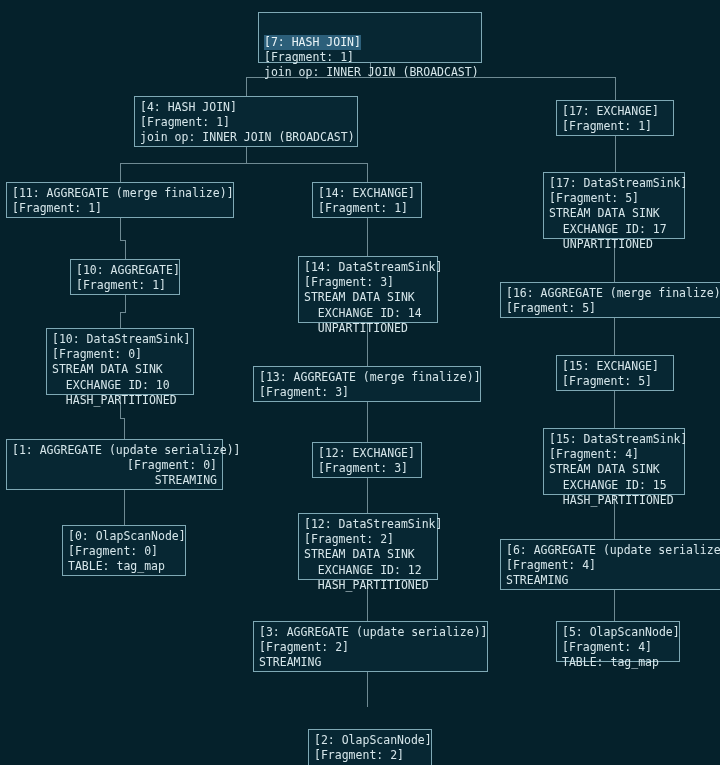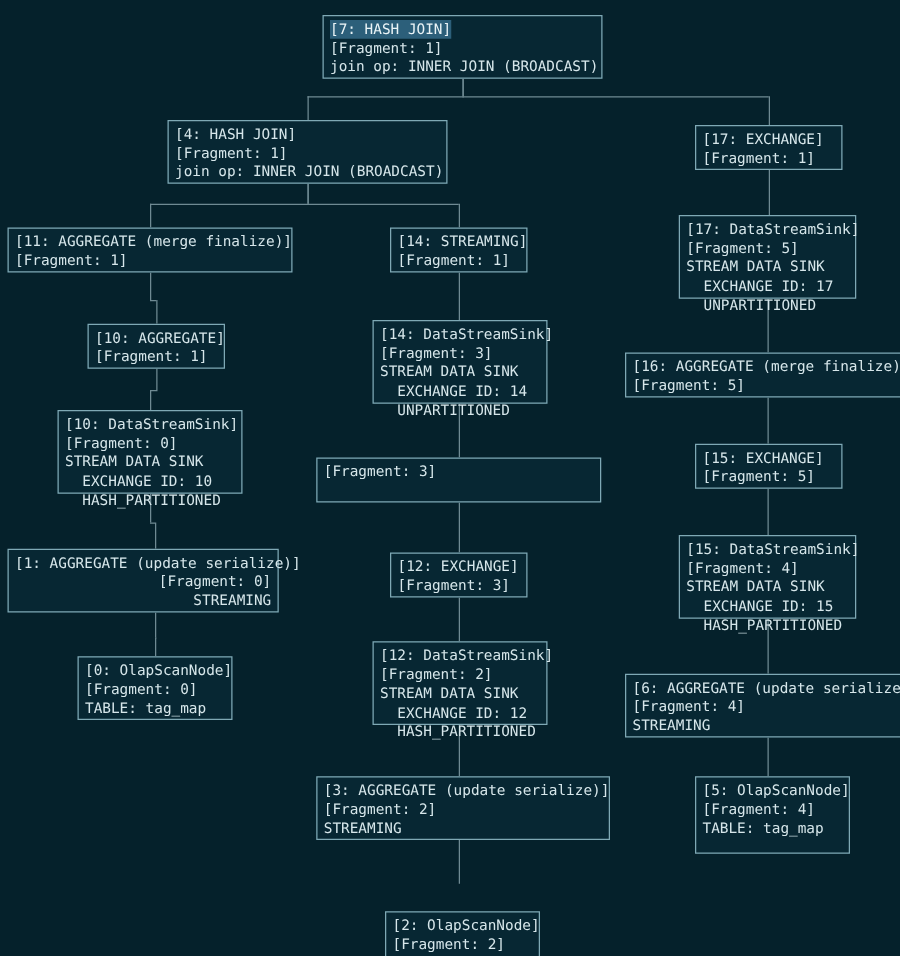"[7: HASH JOIN]" .node .line.hl { margin-top: none -> 19px }
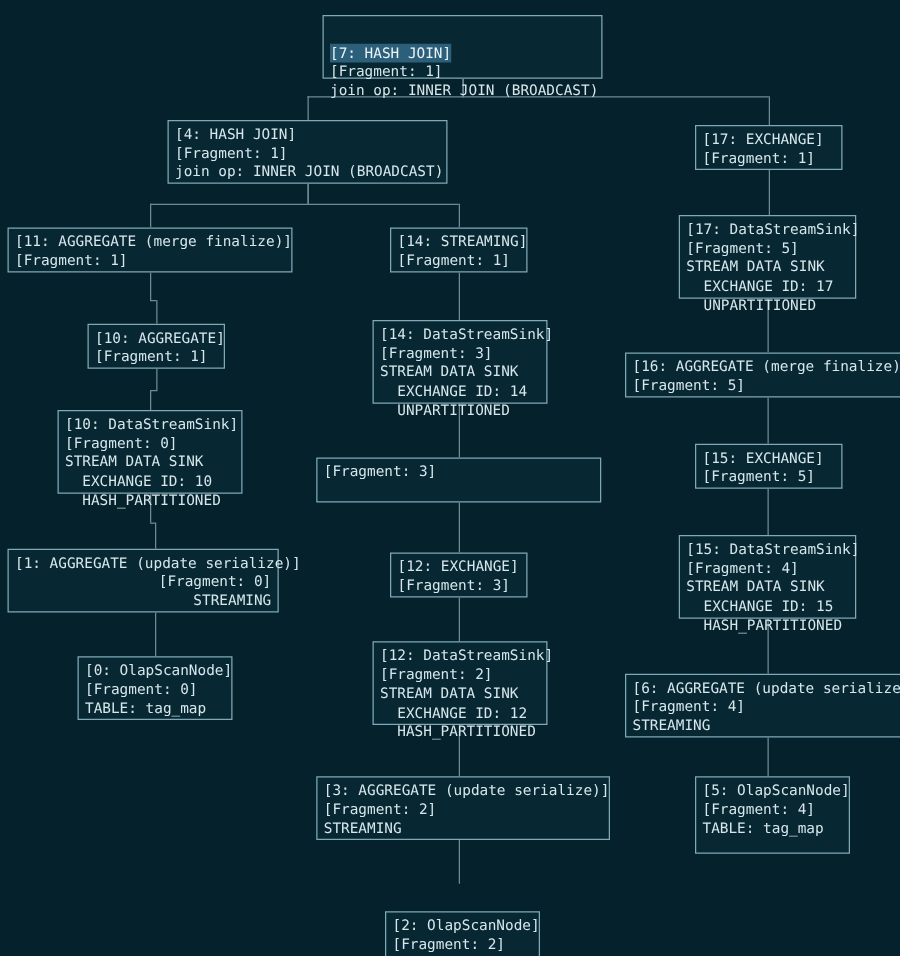"[14: STREAMING]" span.line { text: STREAMING -> EXCHANGE }
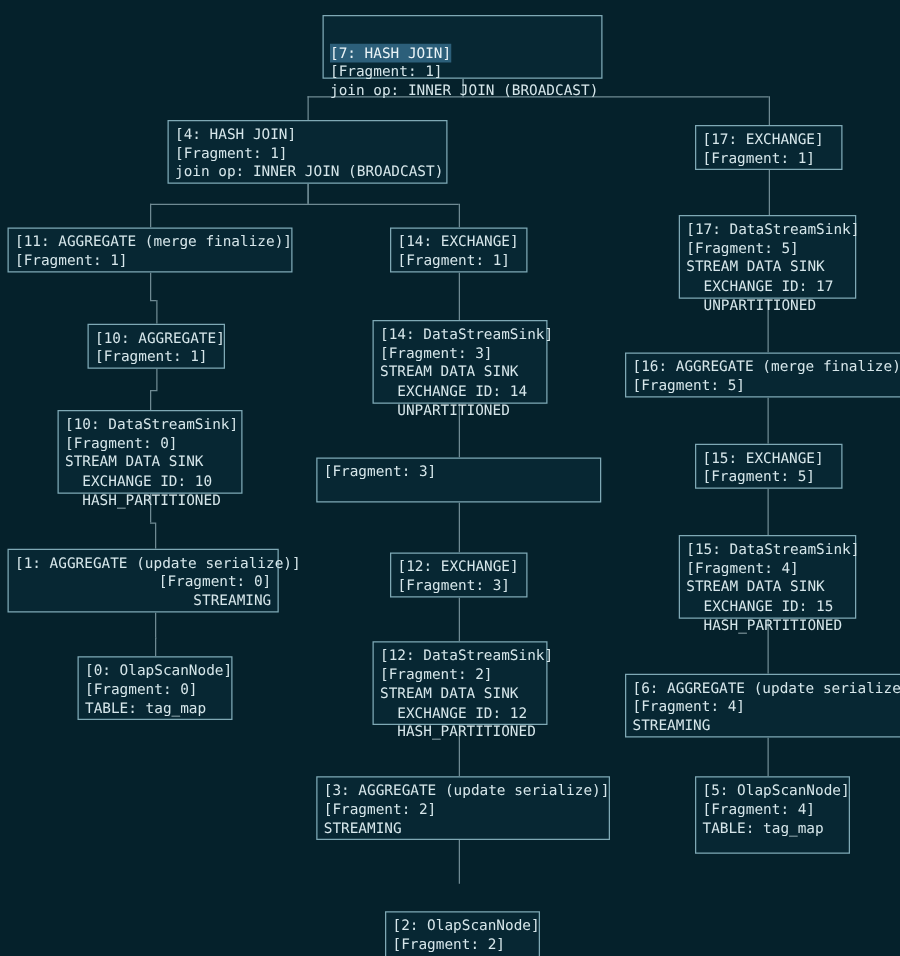"[13: AGGREGATE (merge finalize)]" span.line { html: none -> <span>[13: AGGREGATE (merge finalize)]</span> }
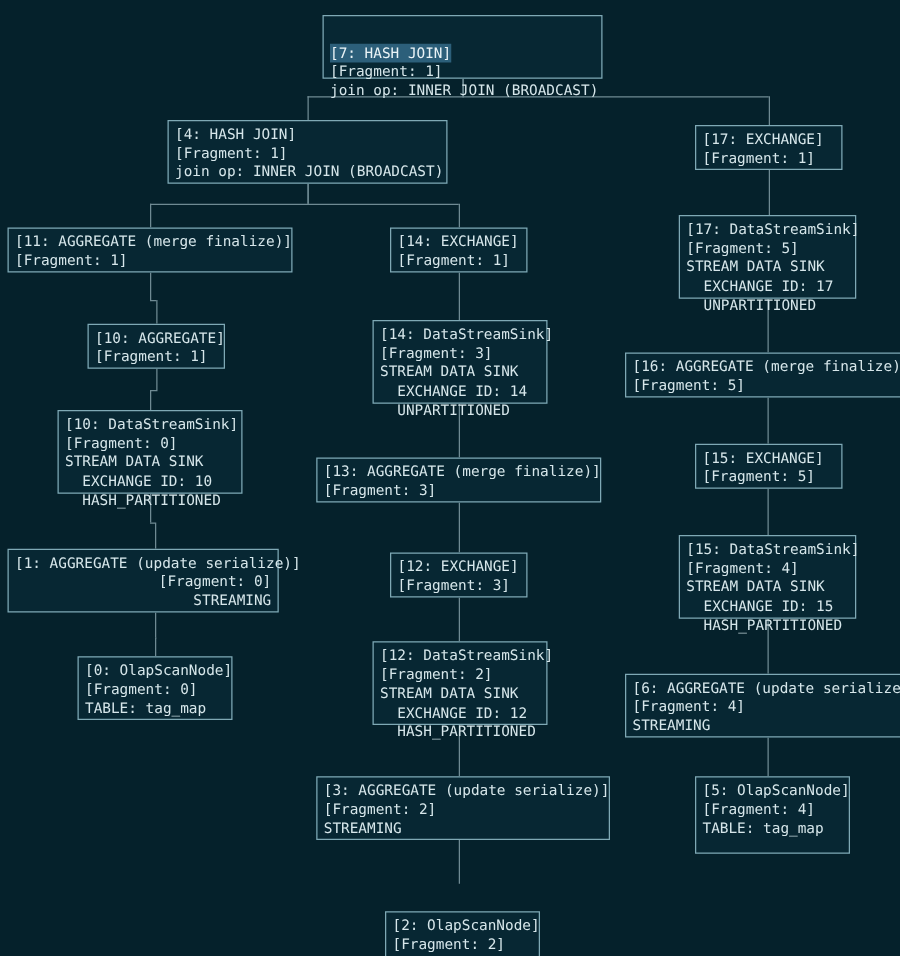"[5: OlapScanNode]" div.node { height: 62px -> 41px }
